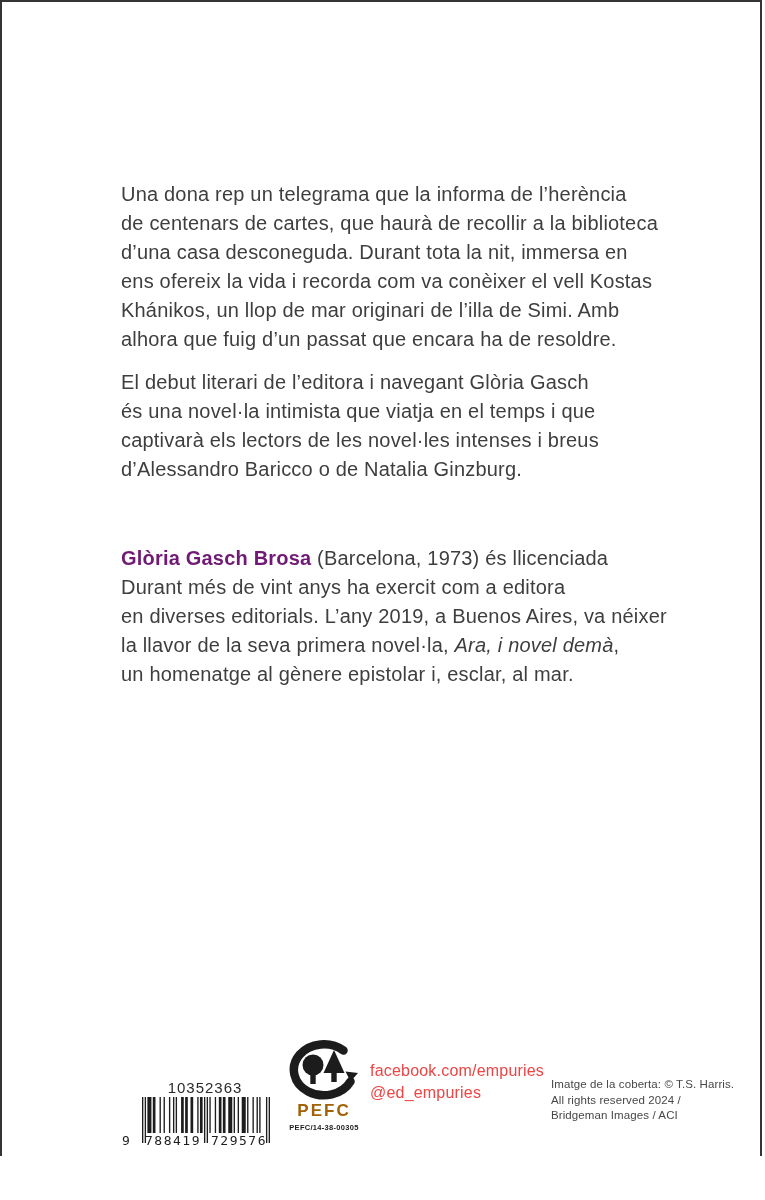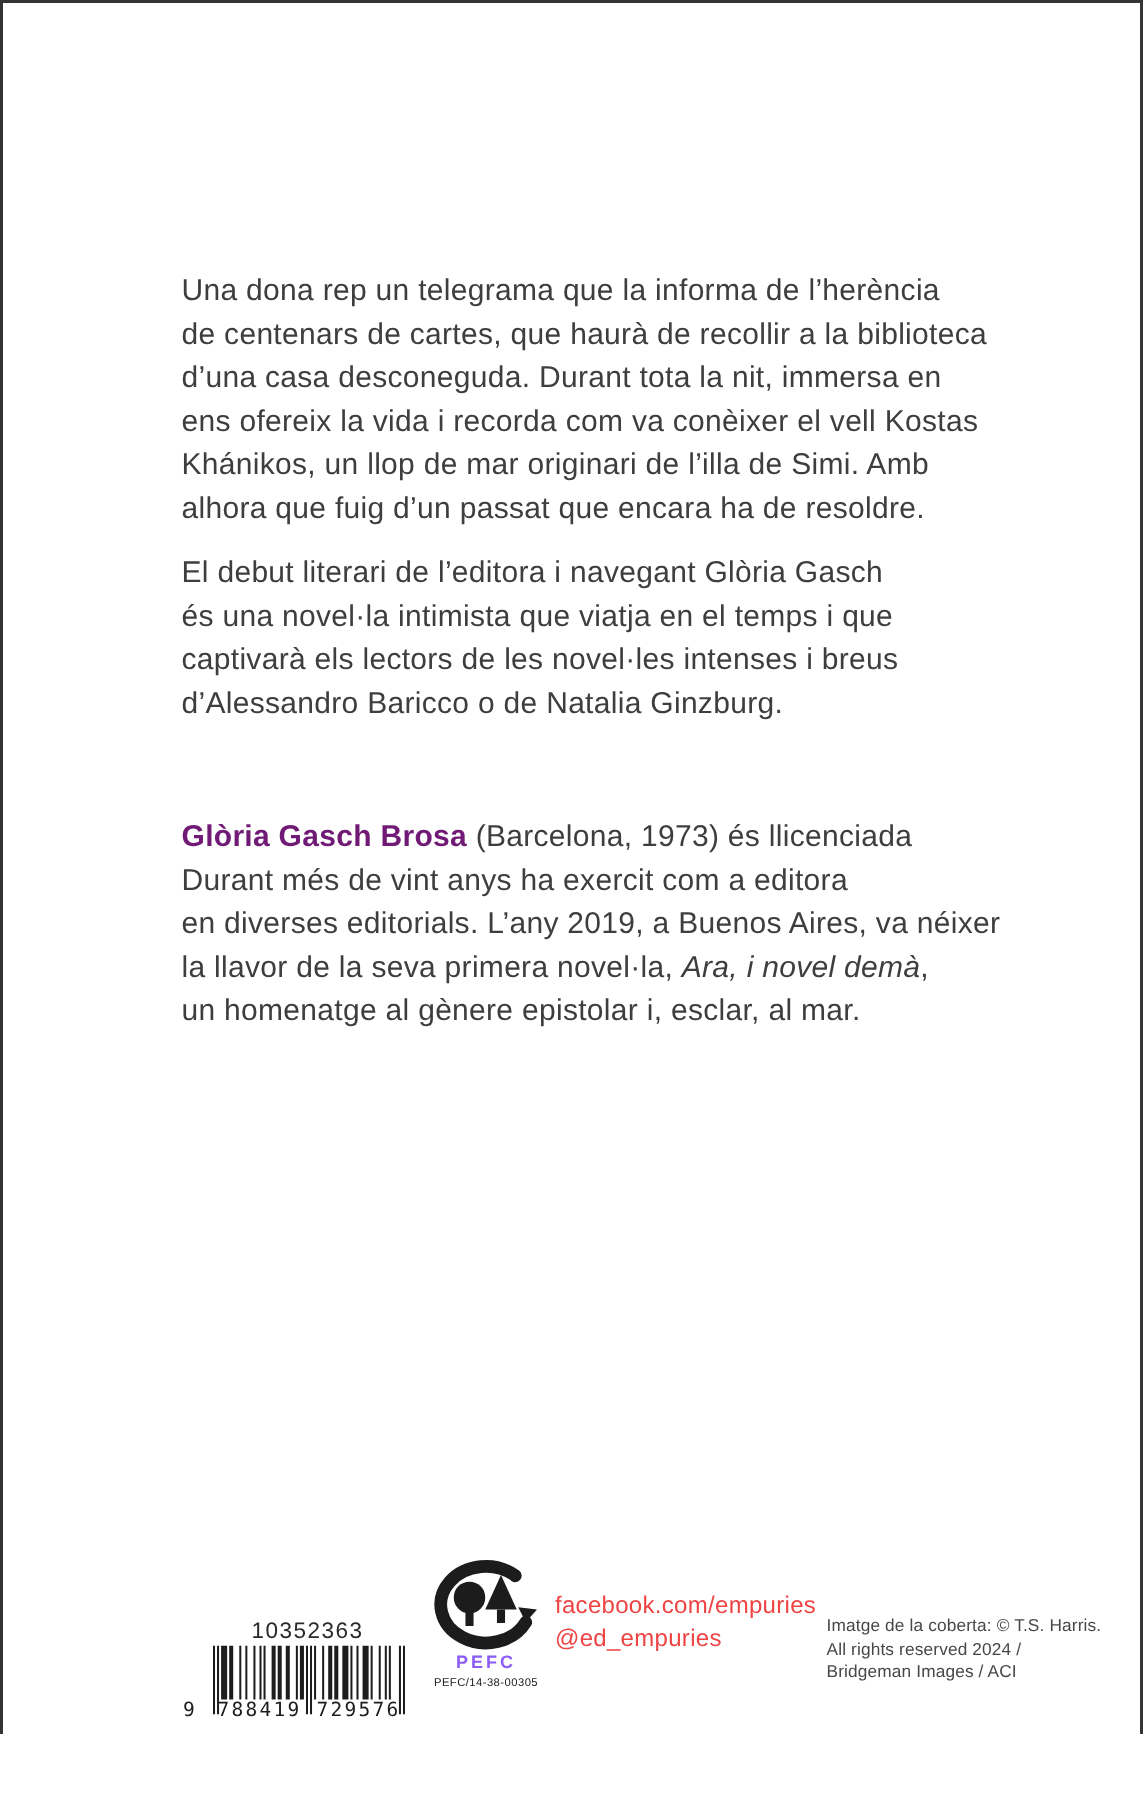"PEFC" .pefc-name { color: #8b5cf6 -> #a16207; font-size: 12px -> 17px }
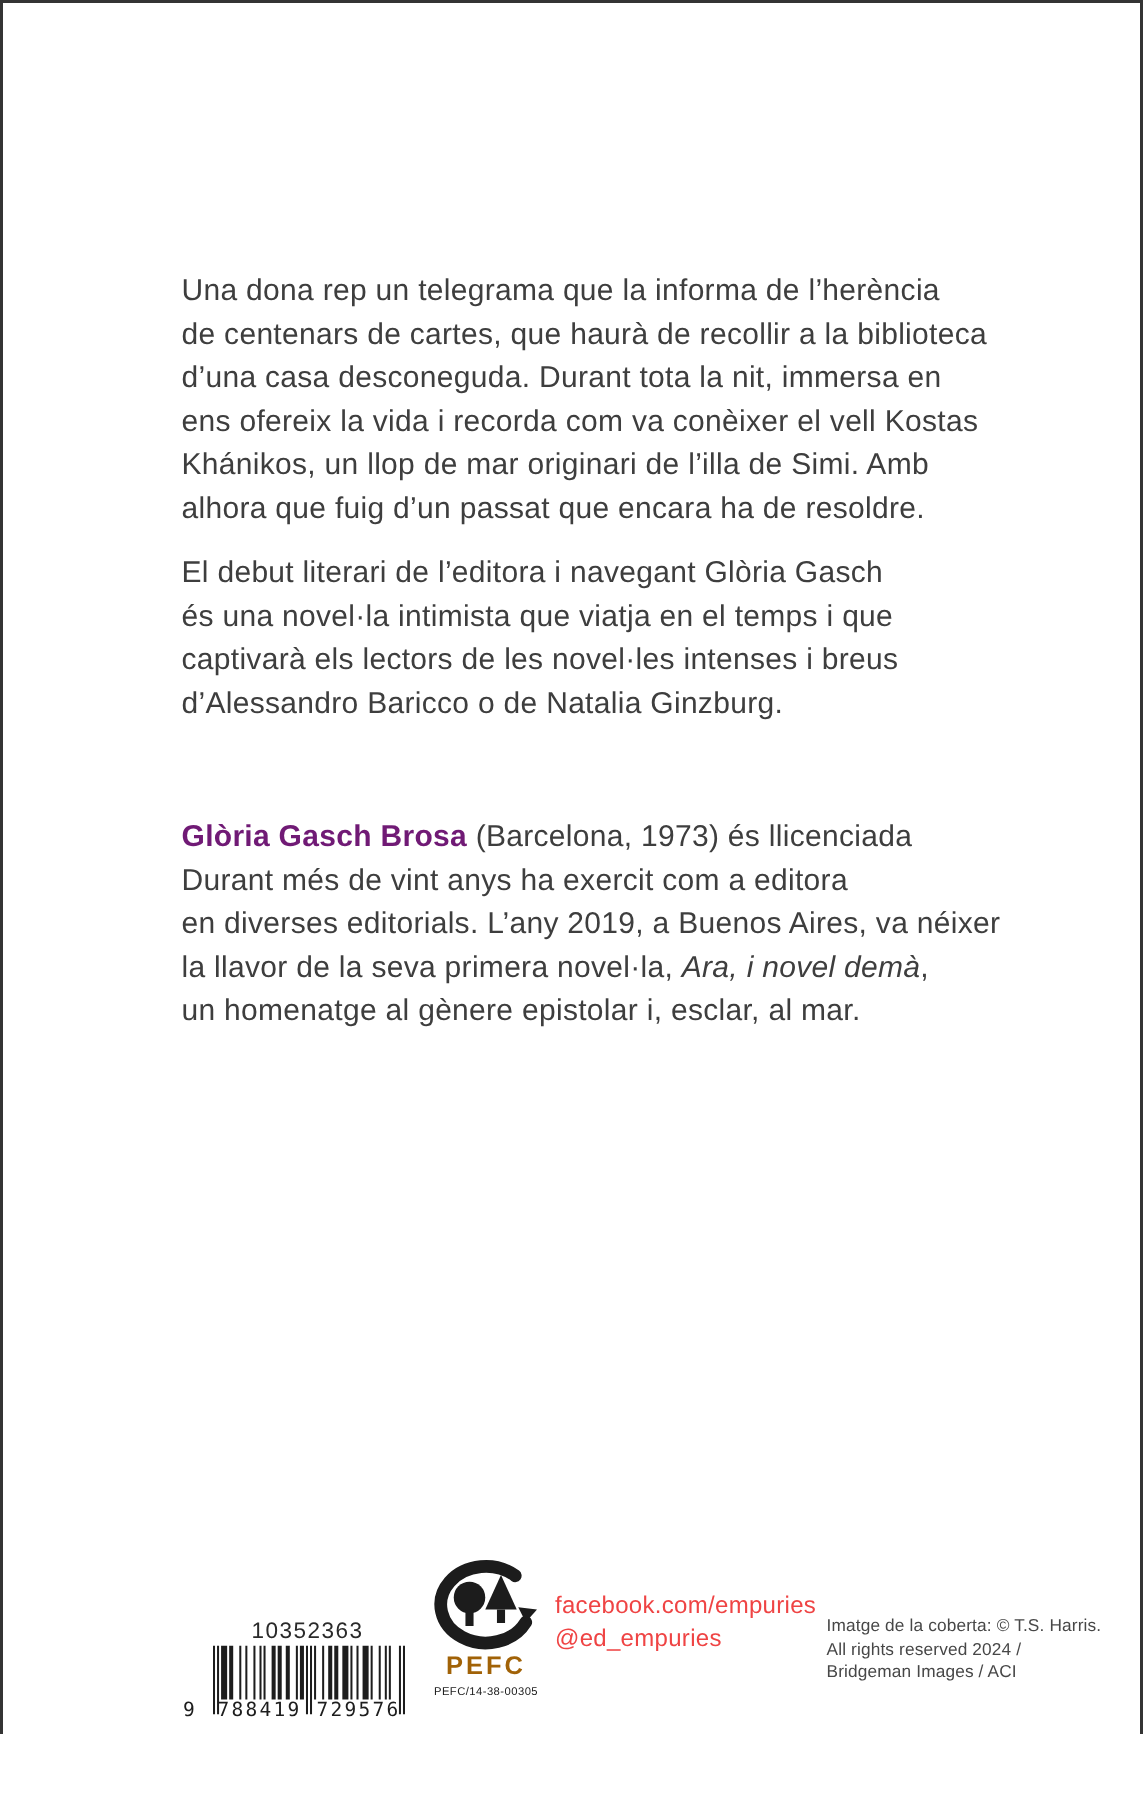"PEFC/14-38-00305" .pefc-cert { font-weight: normal -> bold }
